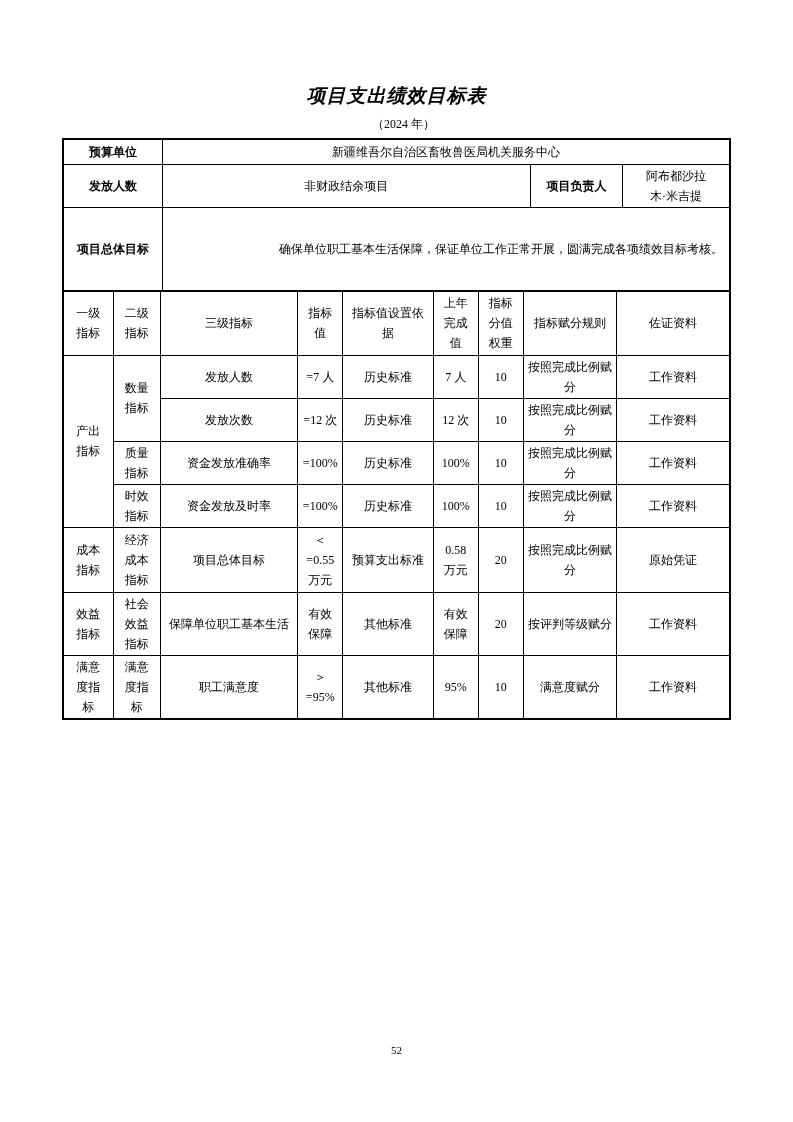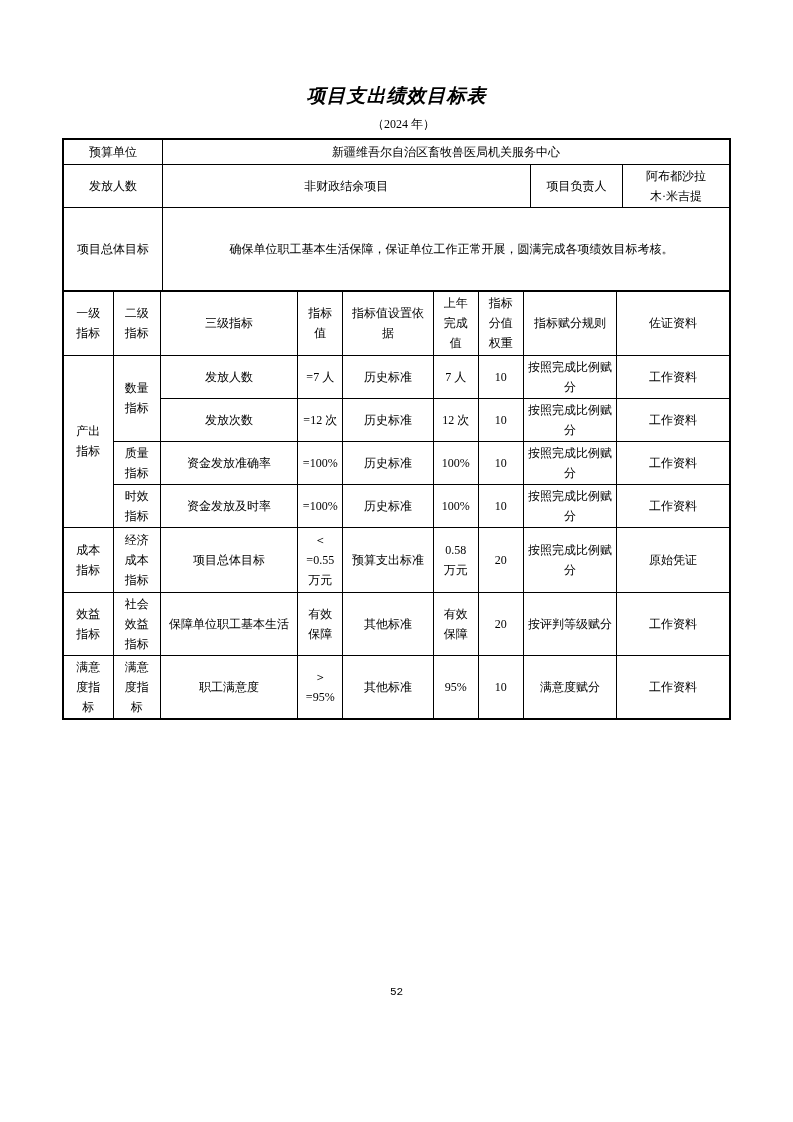"预算单位" .b { font-weight: normal -> bold }
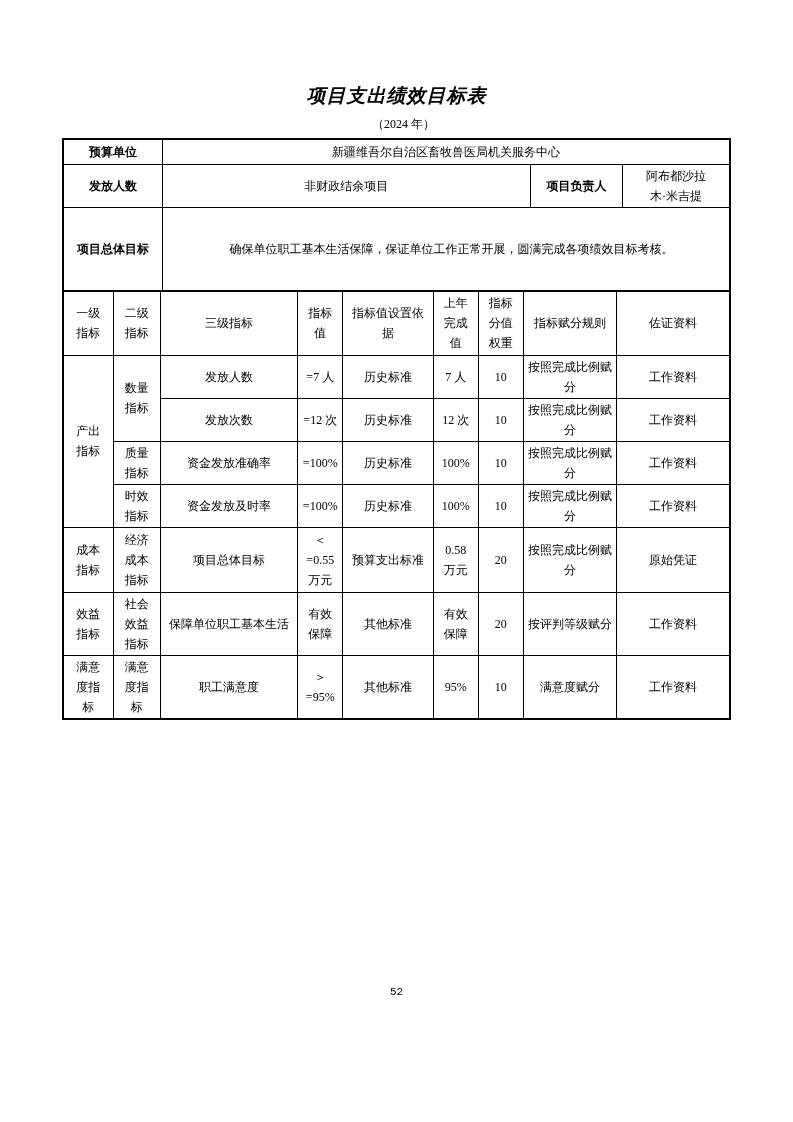"确保单位职工基本生活保障，保证单位工作正常开展，圆满完成各项绩效目标考核。" .left-text { text-align: center -> right }
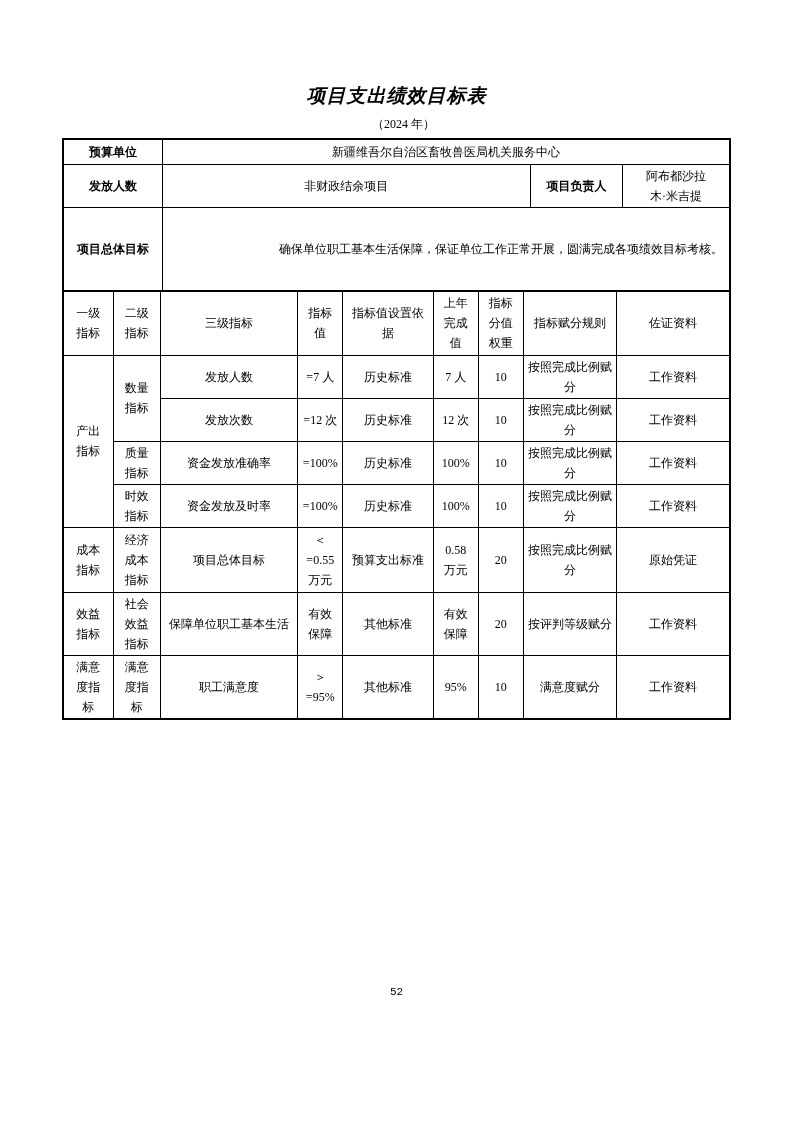"52" .page-number { font-family: Liberation Mono, monospace -> Liberation Serif, serif; top: 986px -> 1044px }
